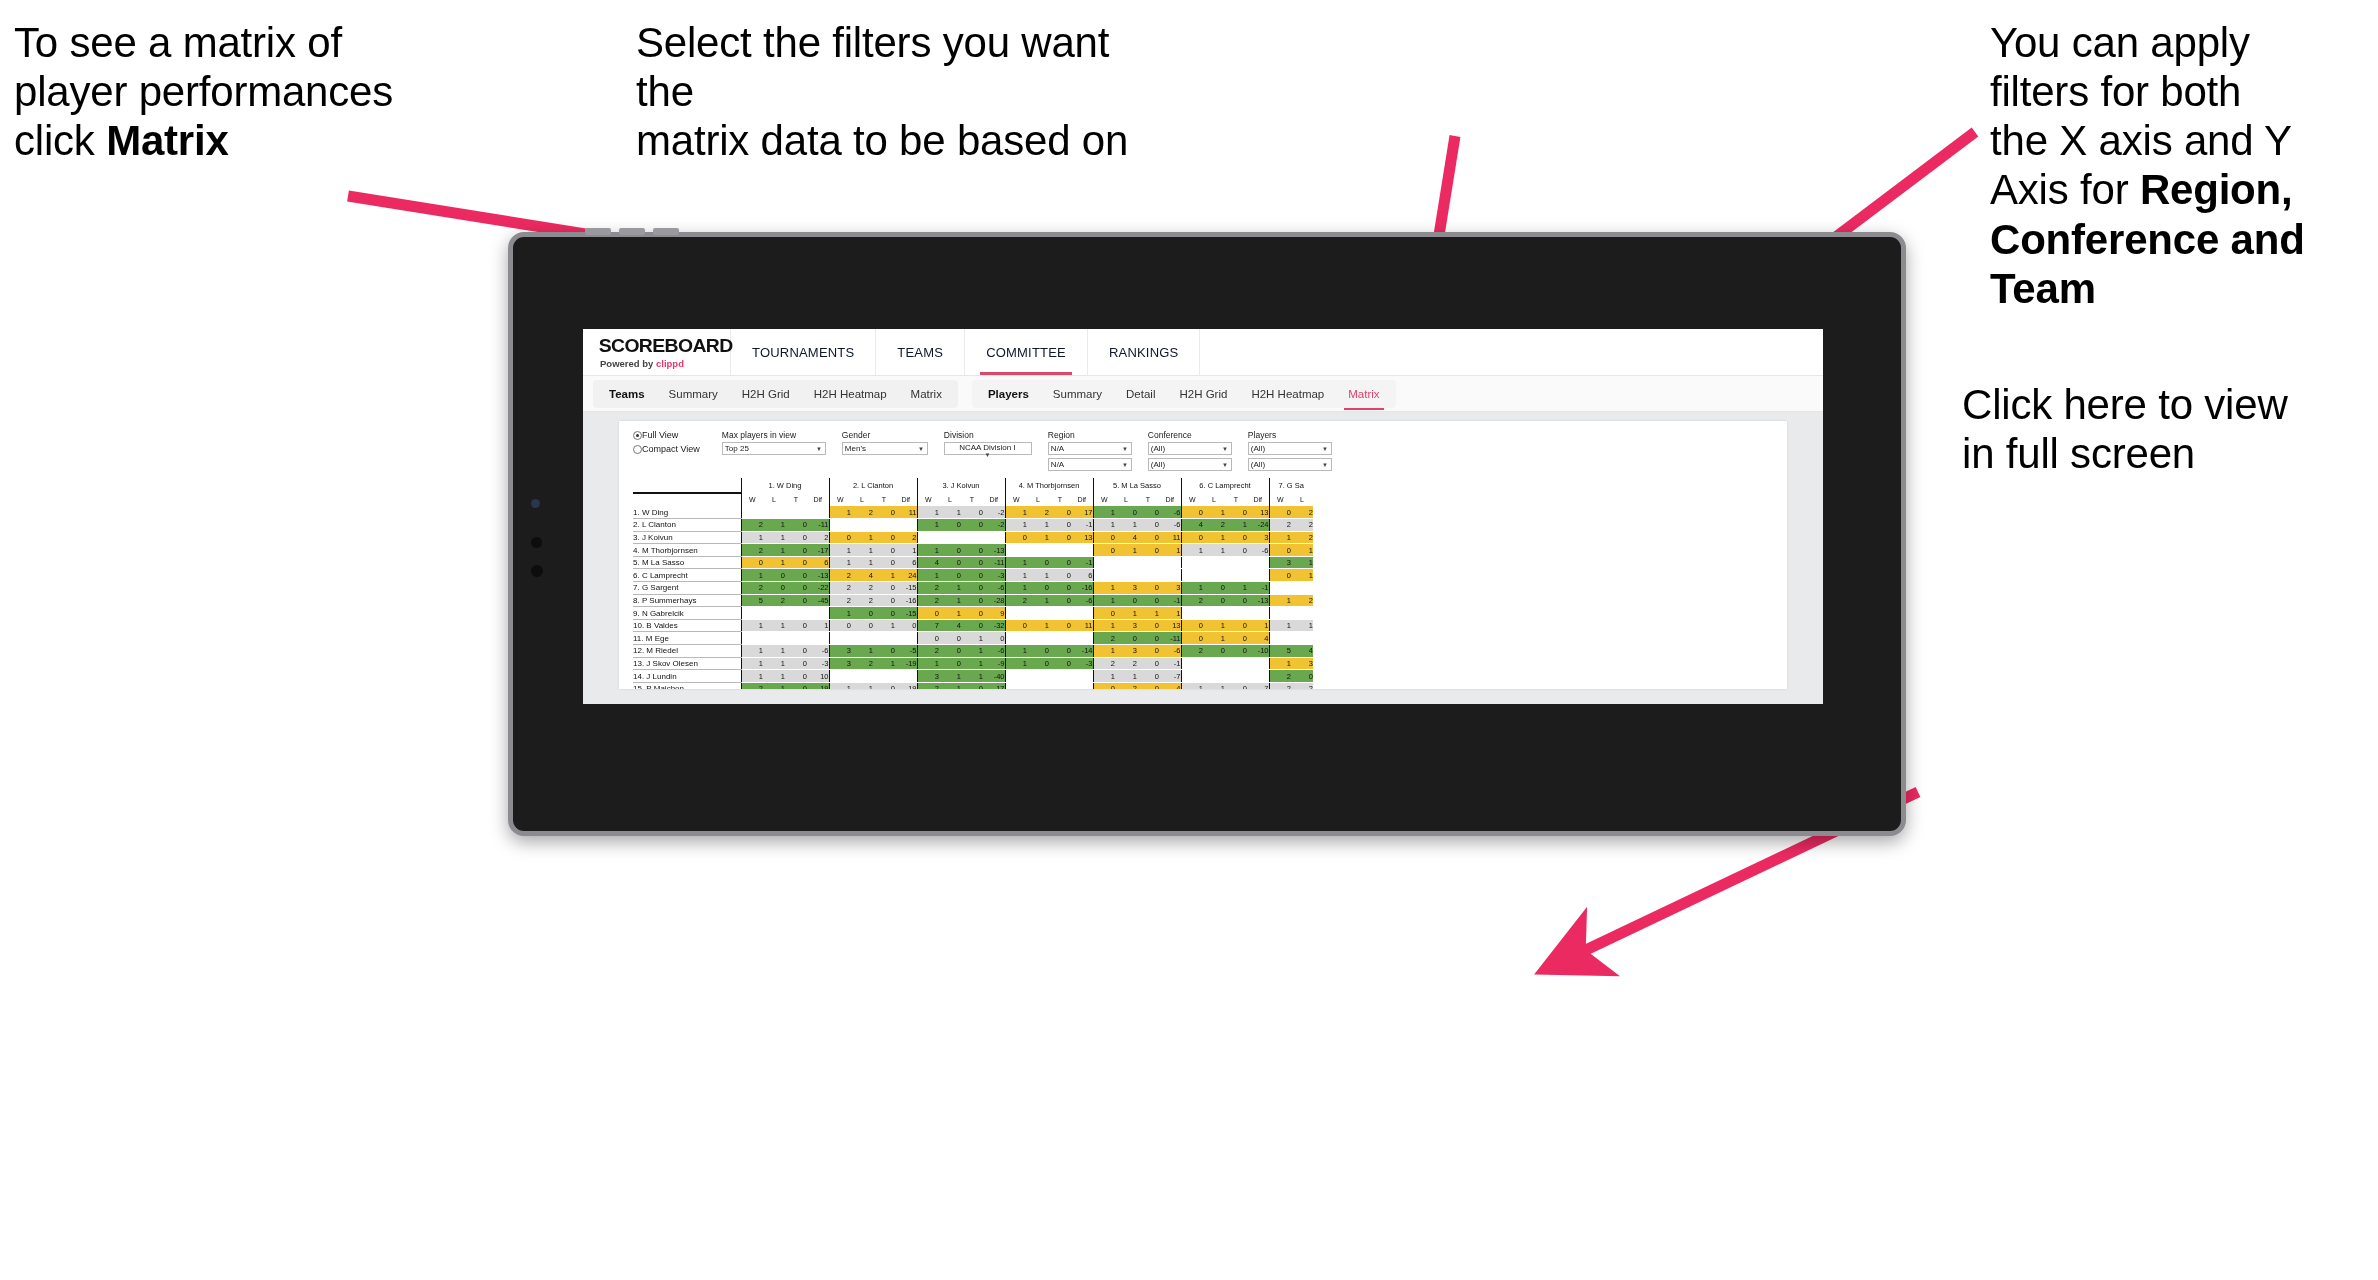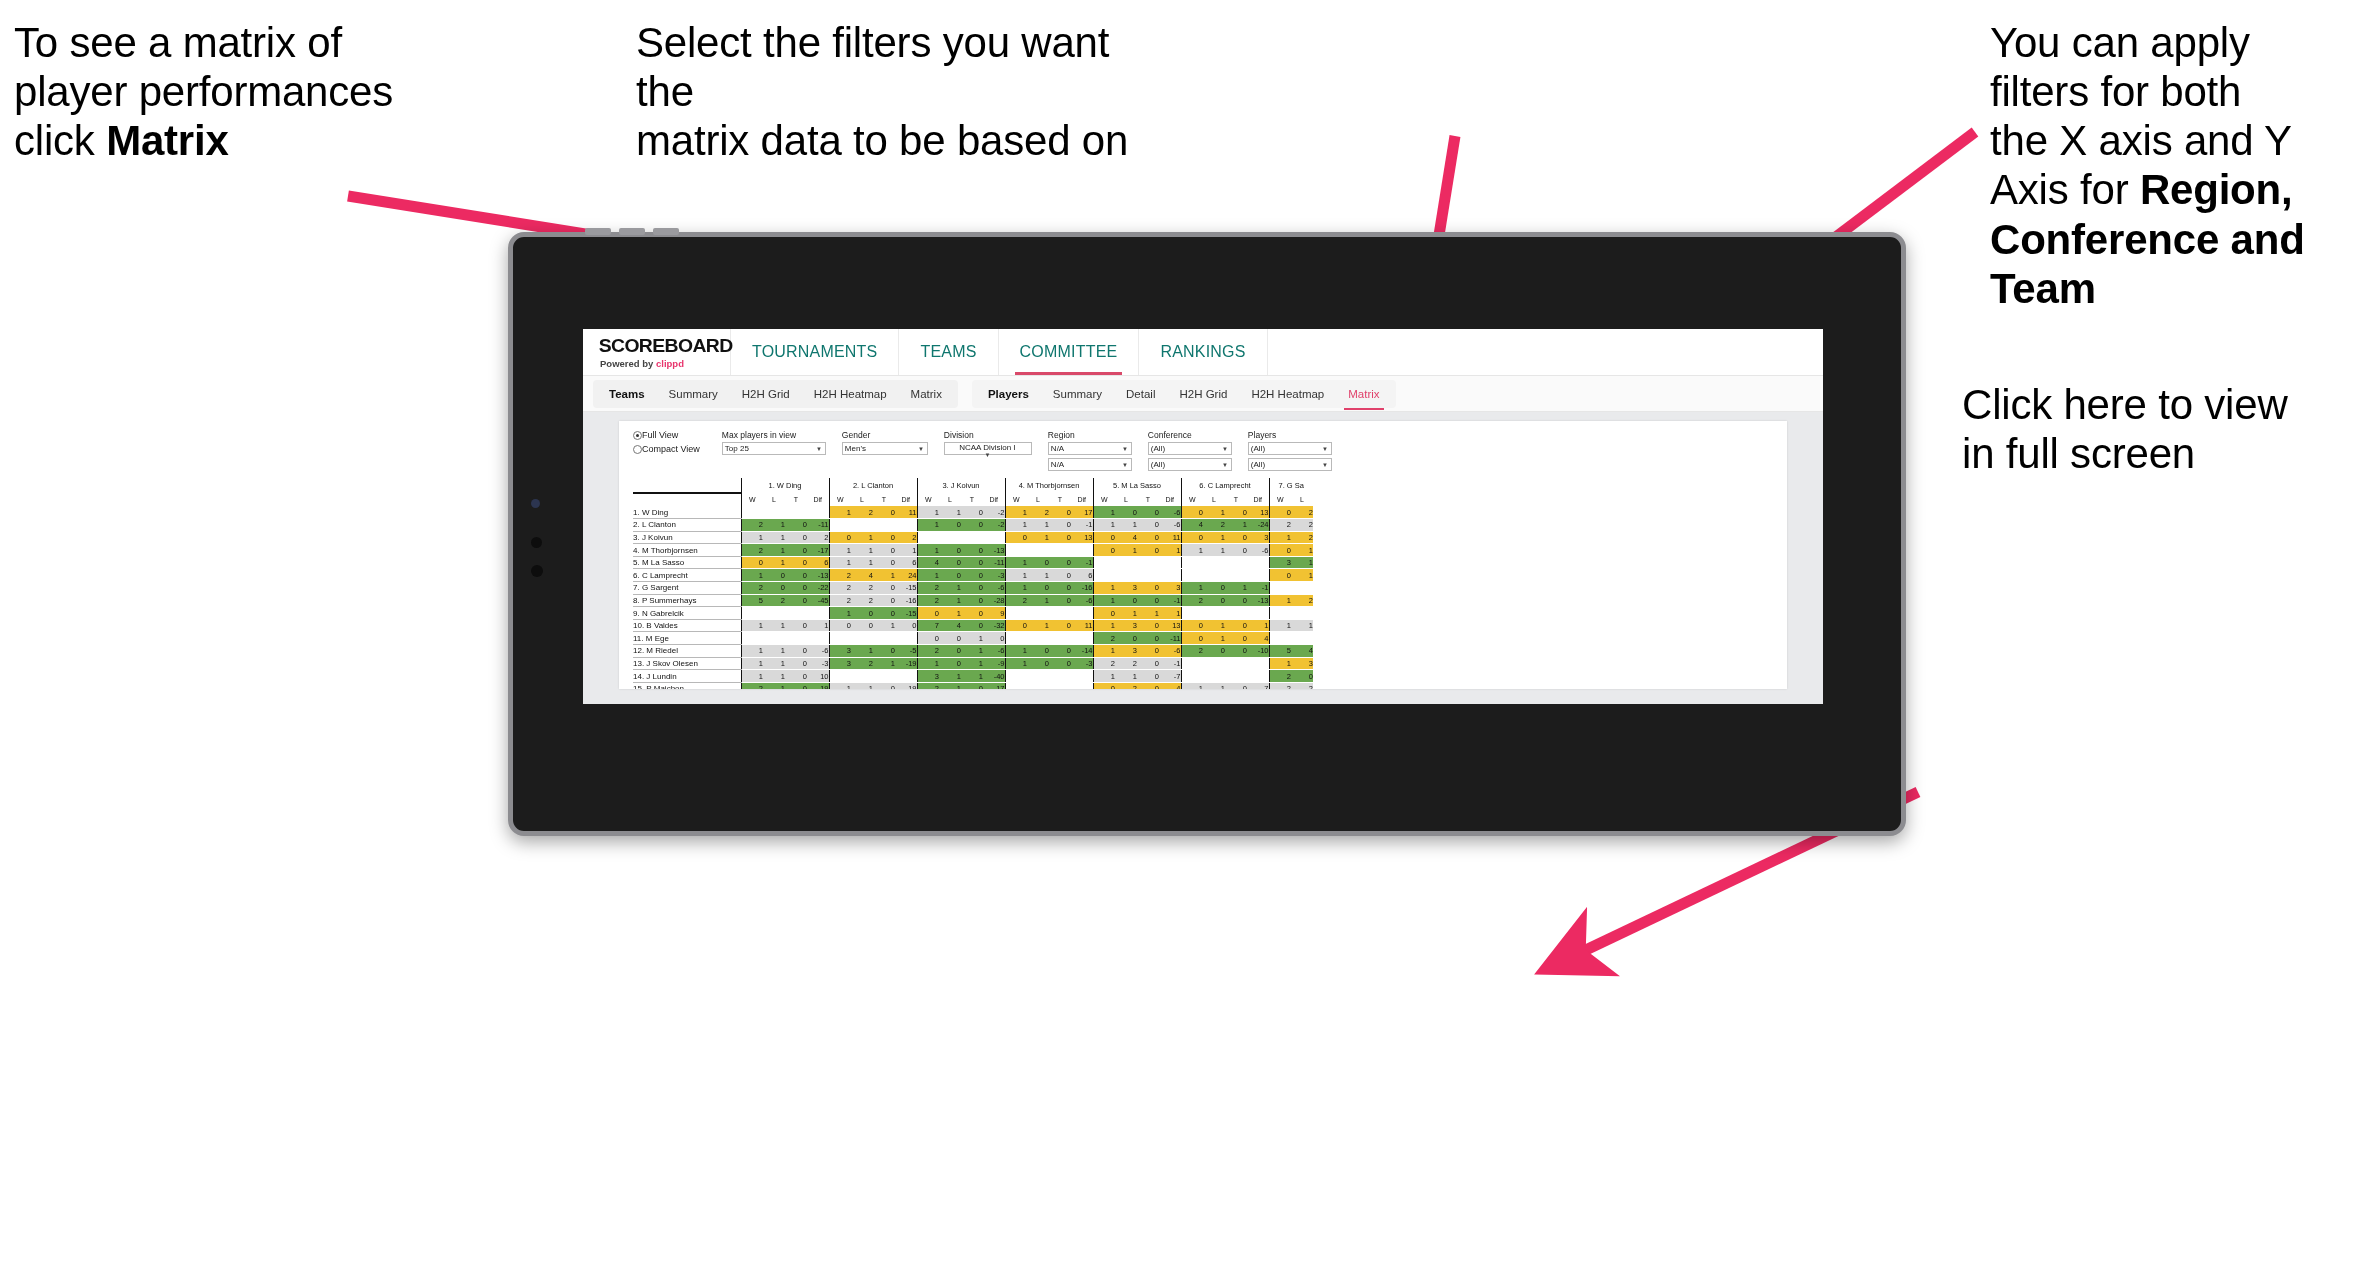"TOURNAMENTS" .topnav .t { color: #0f766e -> #0f172a; font-size: 16px -> 13px }
